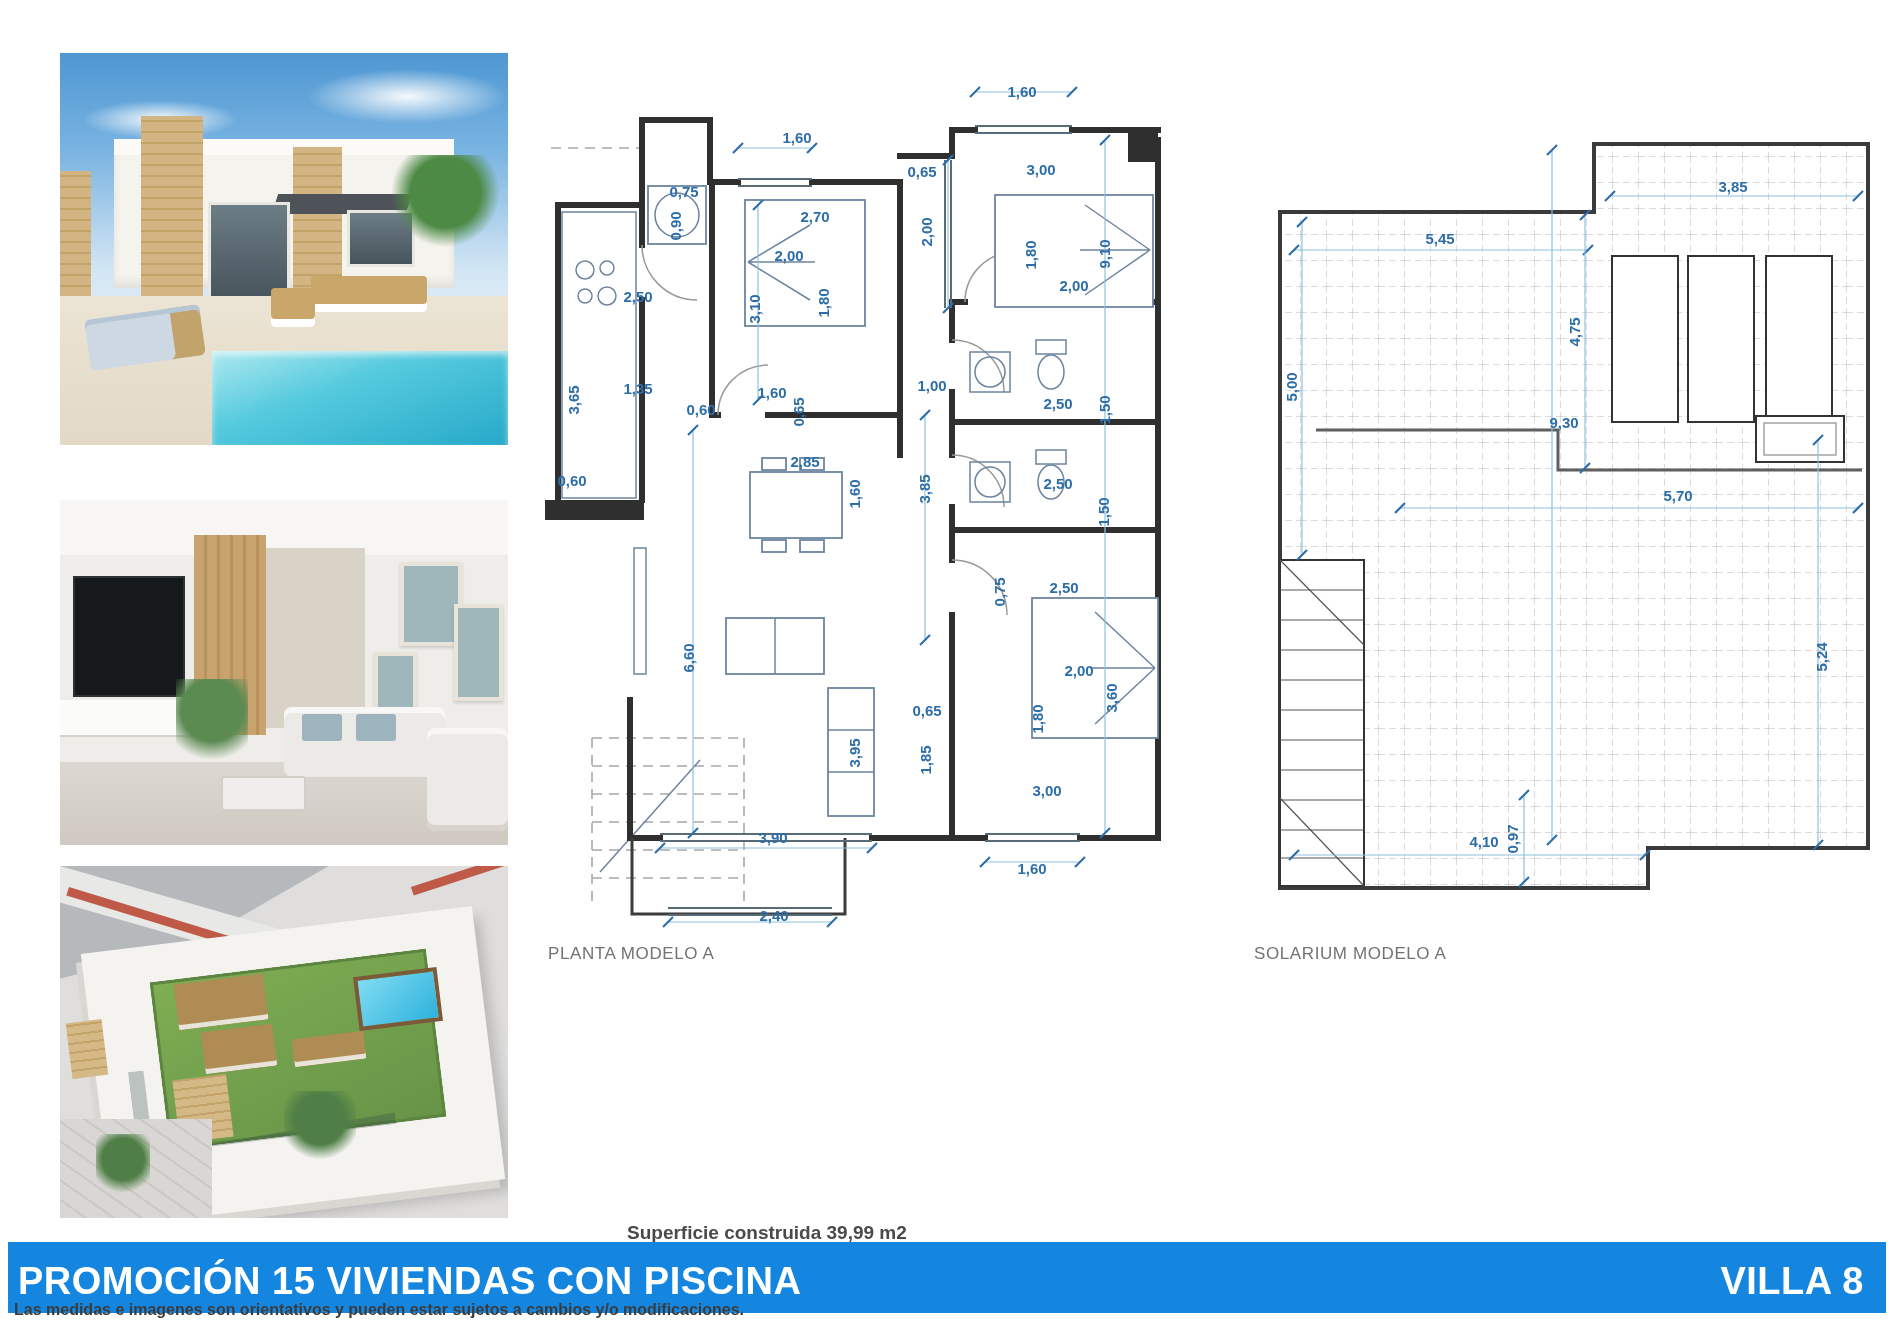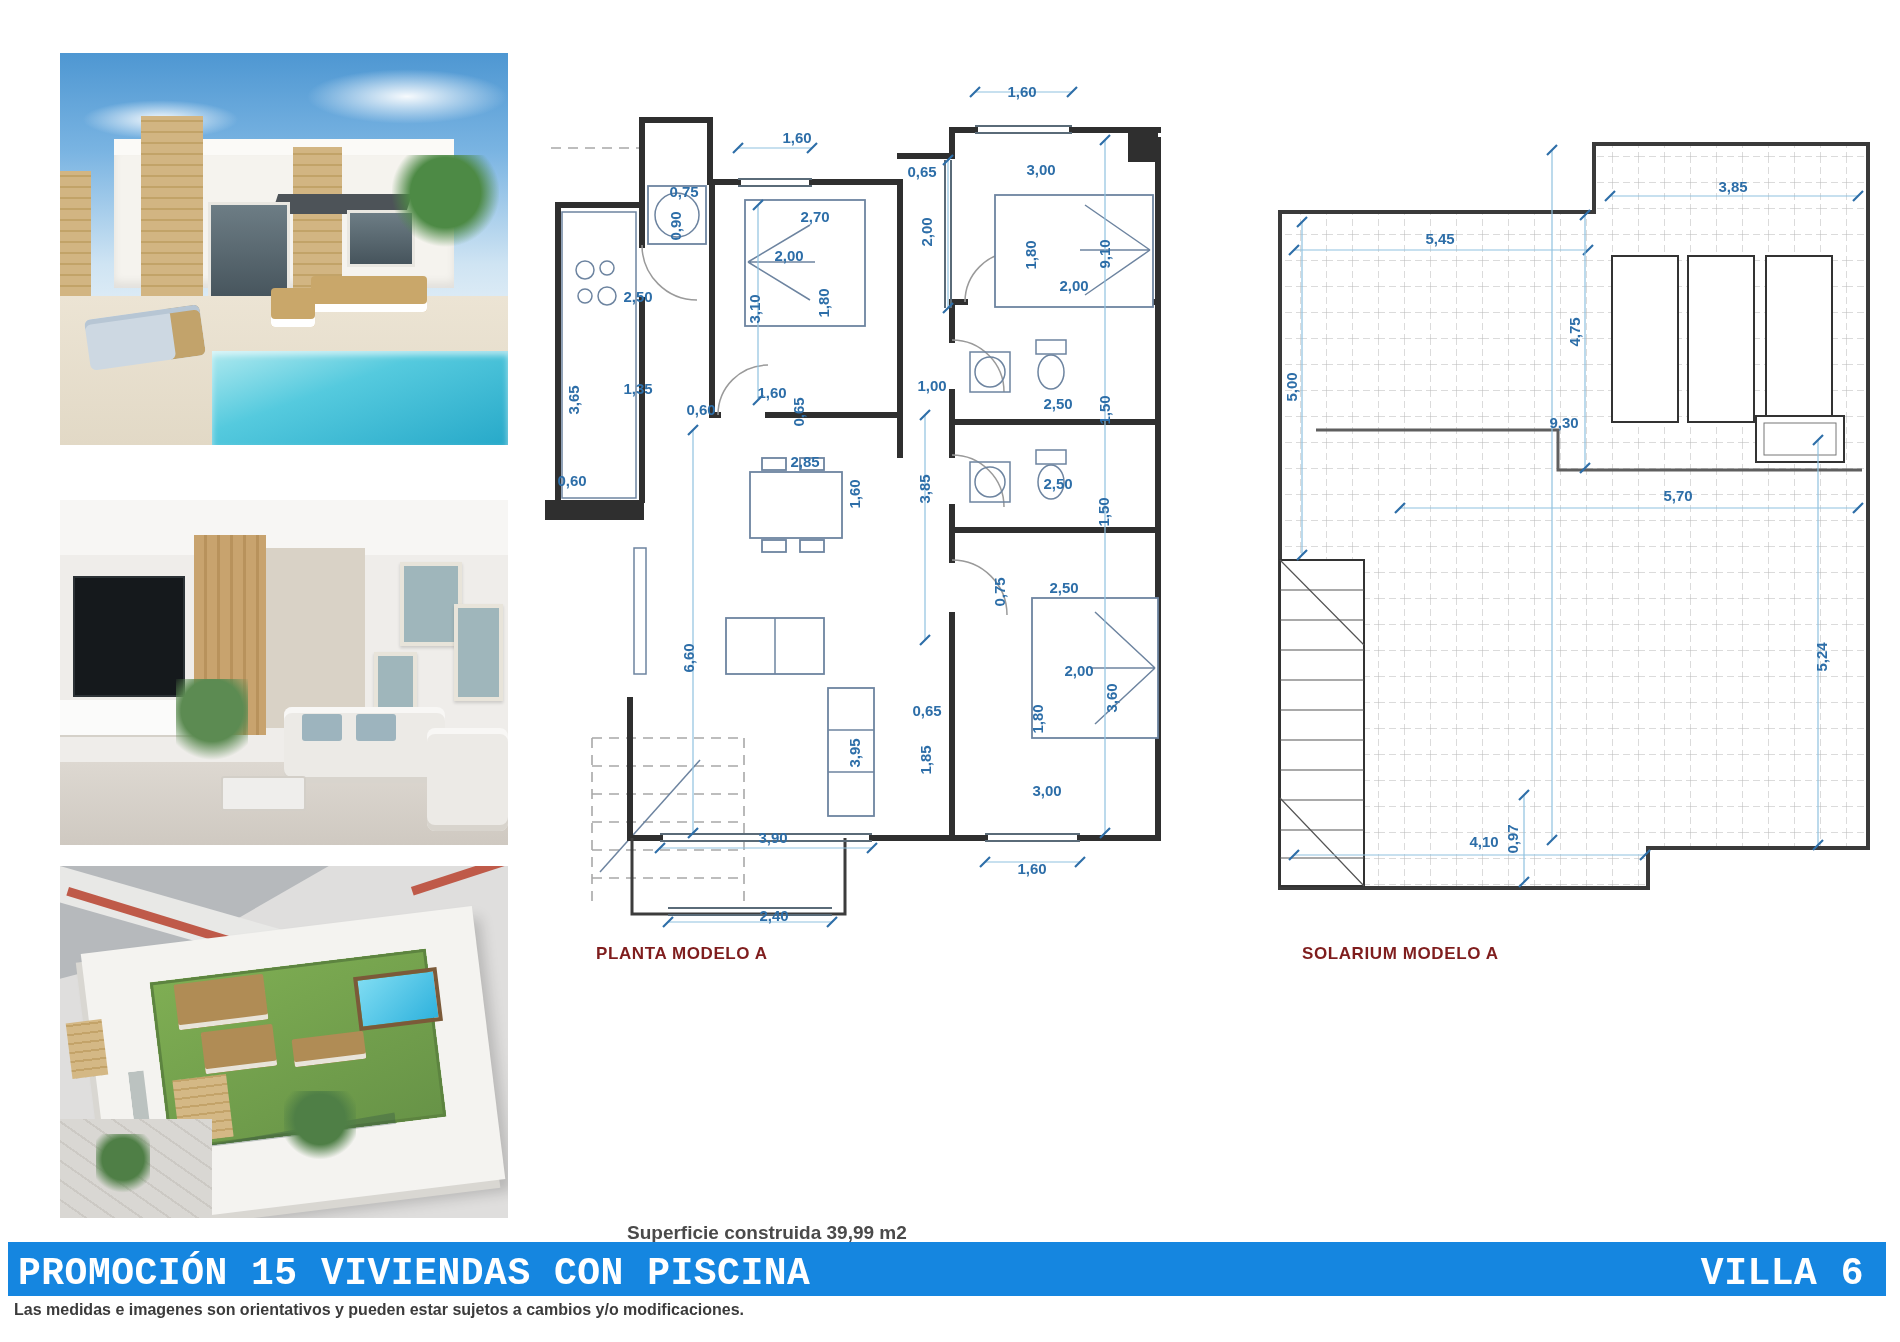"PLANTA MODELO A" .plan-caption { color: #7f1d1d -> #737373; font-weight: 700 -> 400; margin-left: 48px -> none }
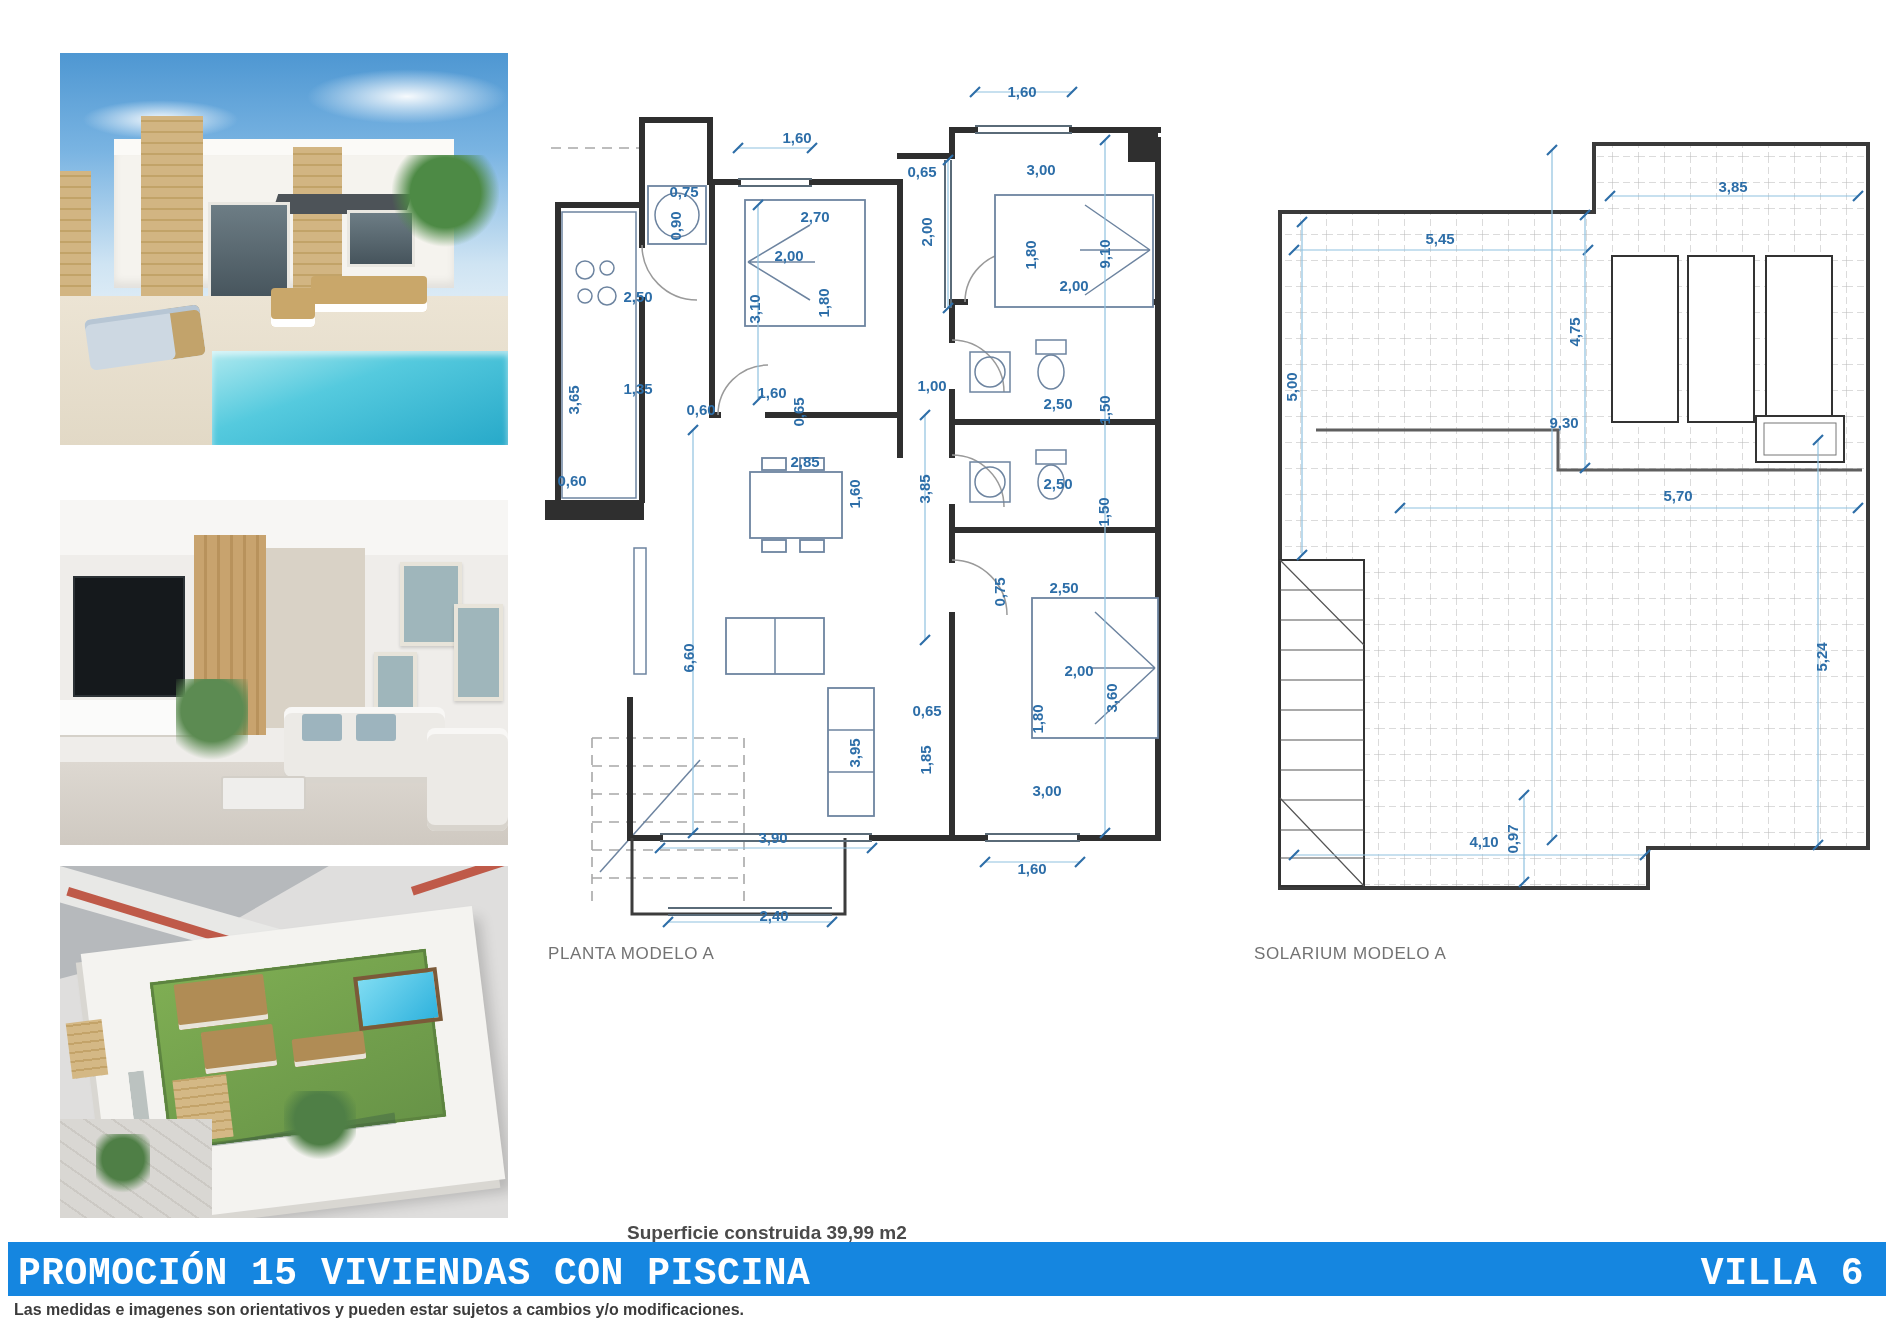"PROMOCIÓN 15 VIVIENDAS CON PISCINA" #banner { font-family: Liberation Mono, monospace -> none; height: 54px -> 71px }
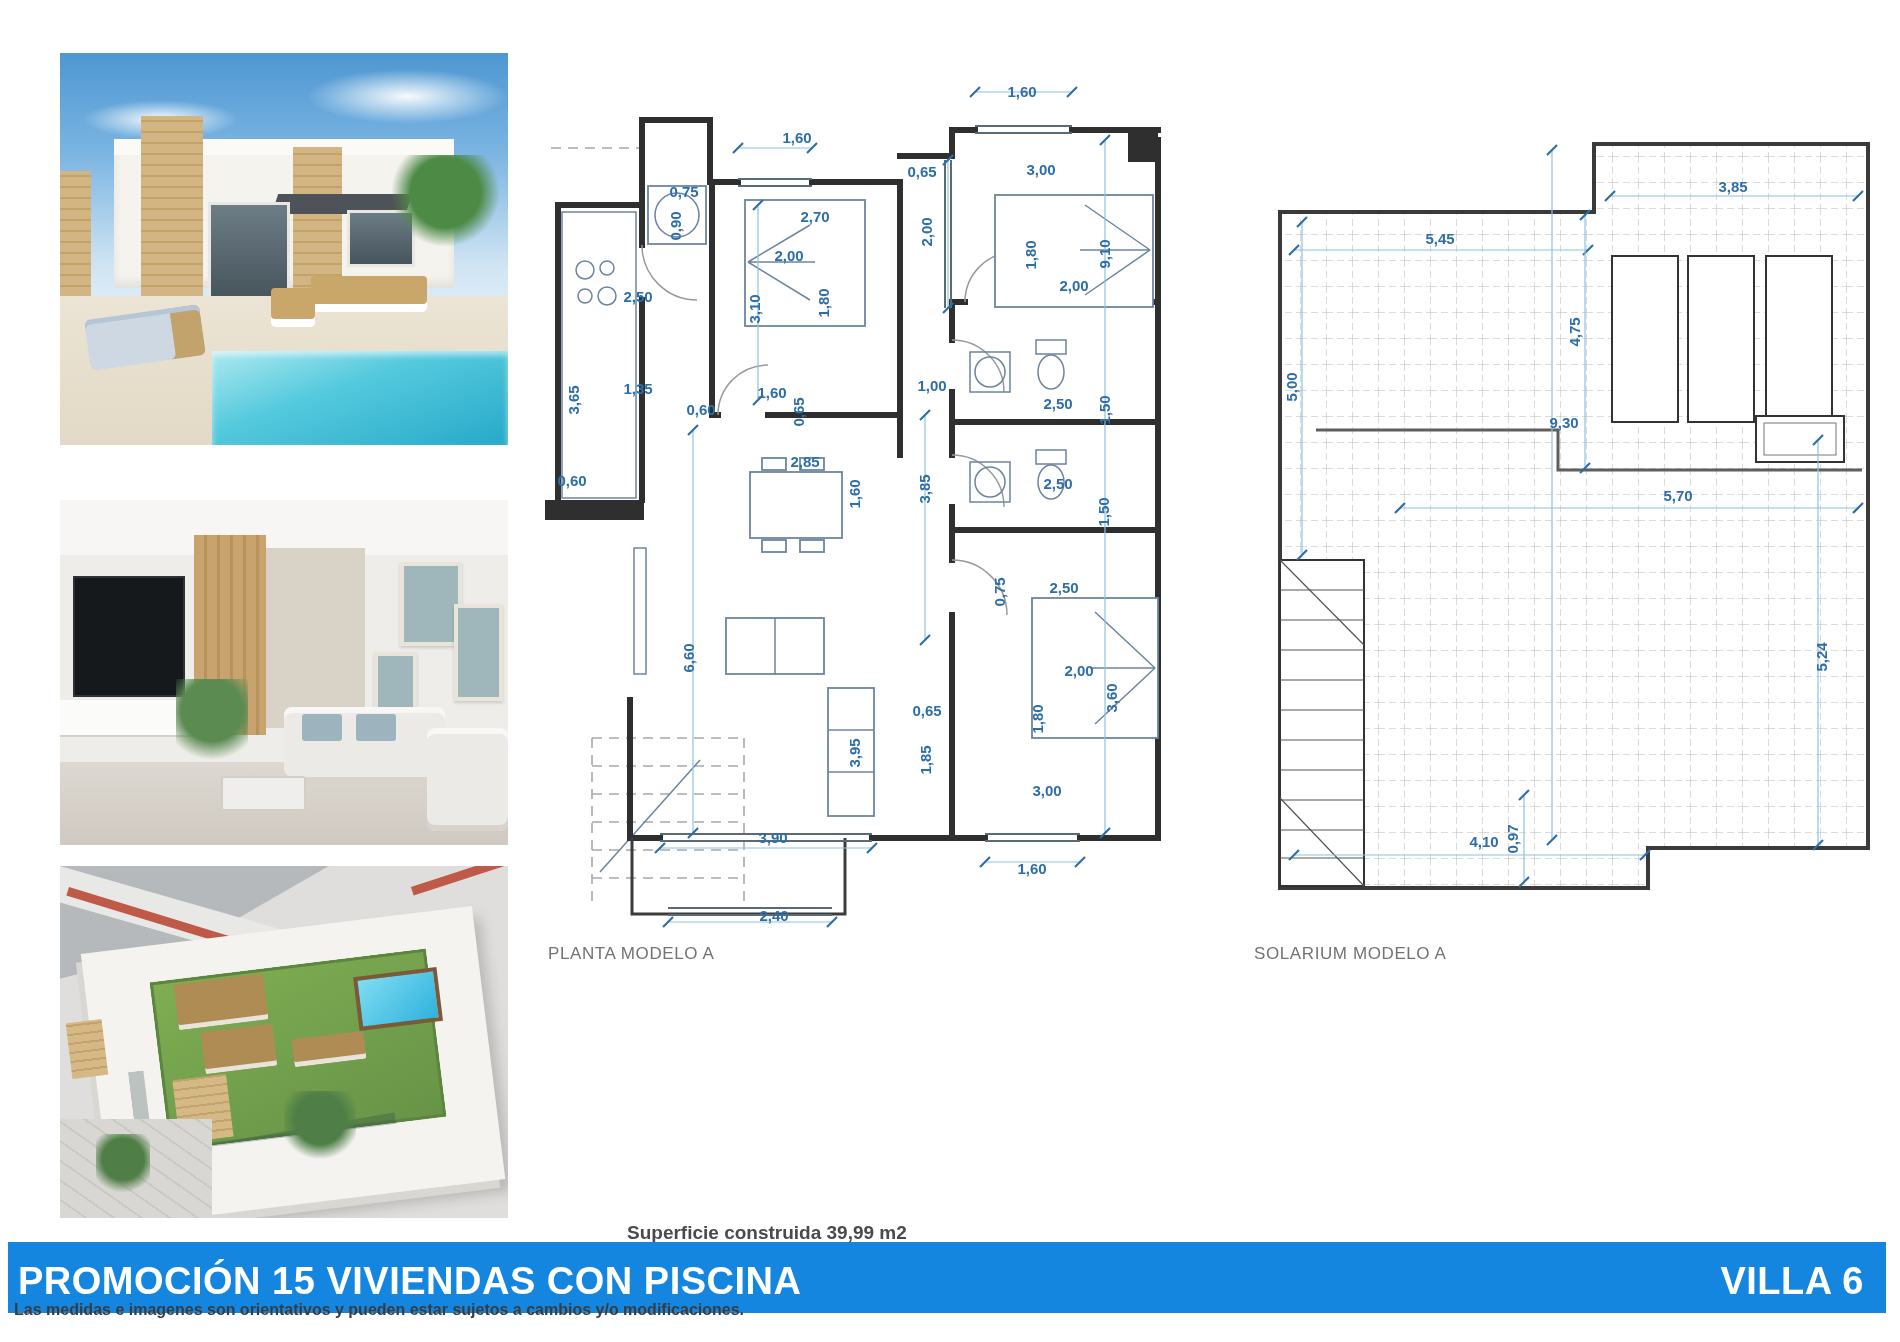"VILLA 6" span.t { text: 6 -> 8 }
